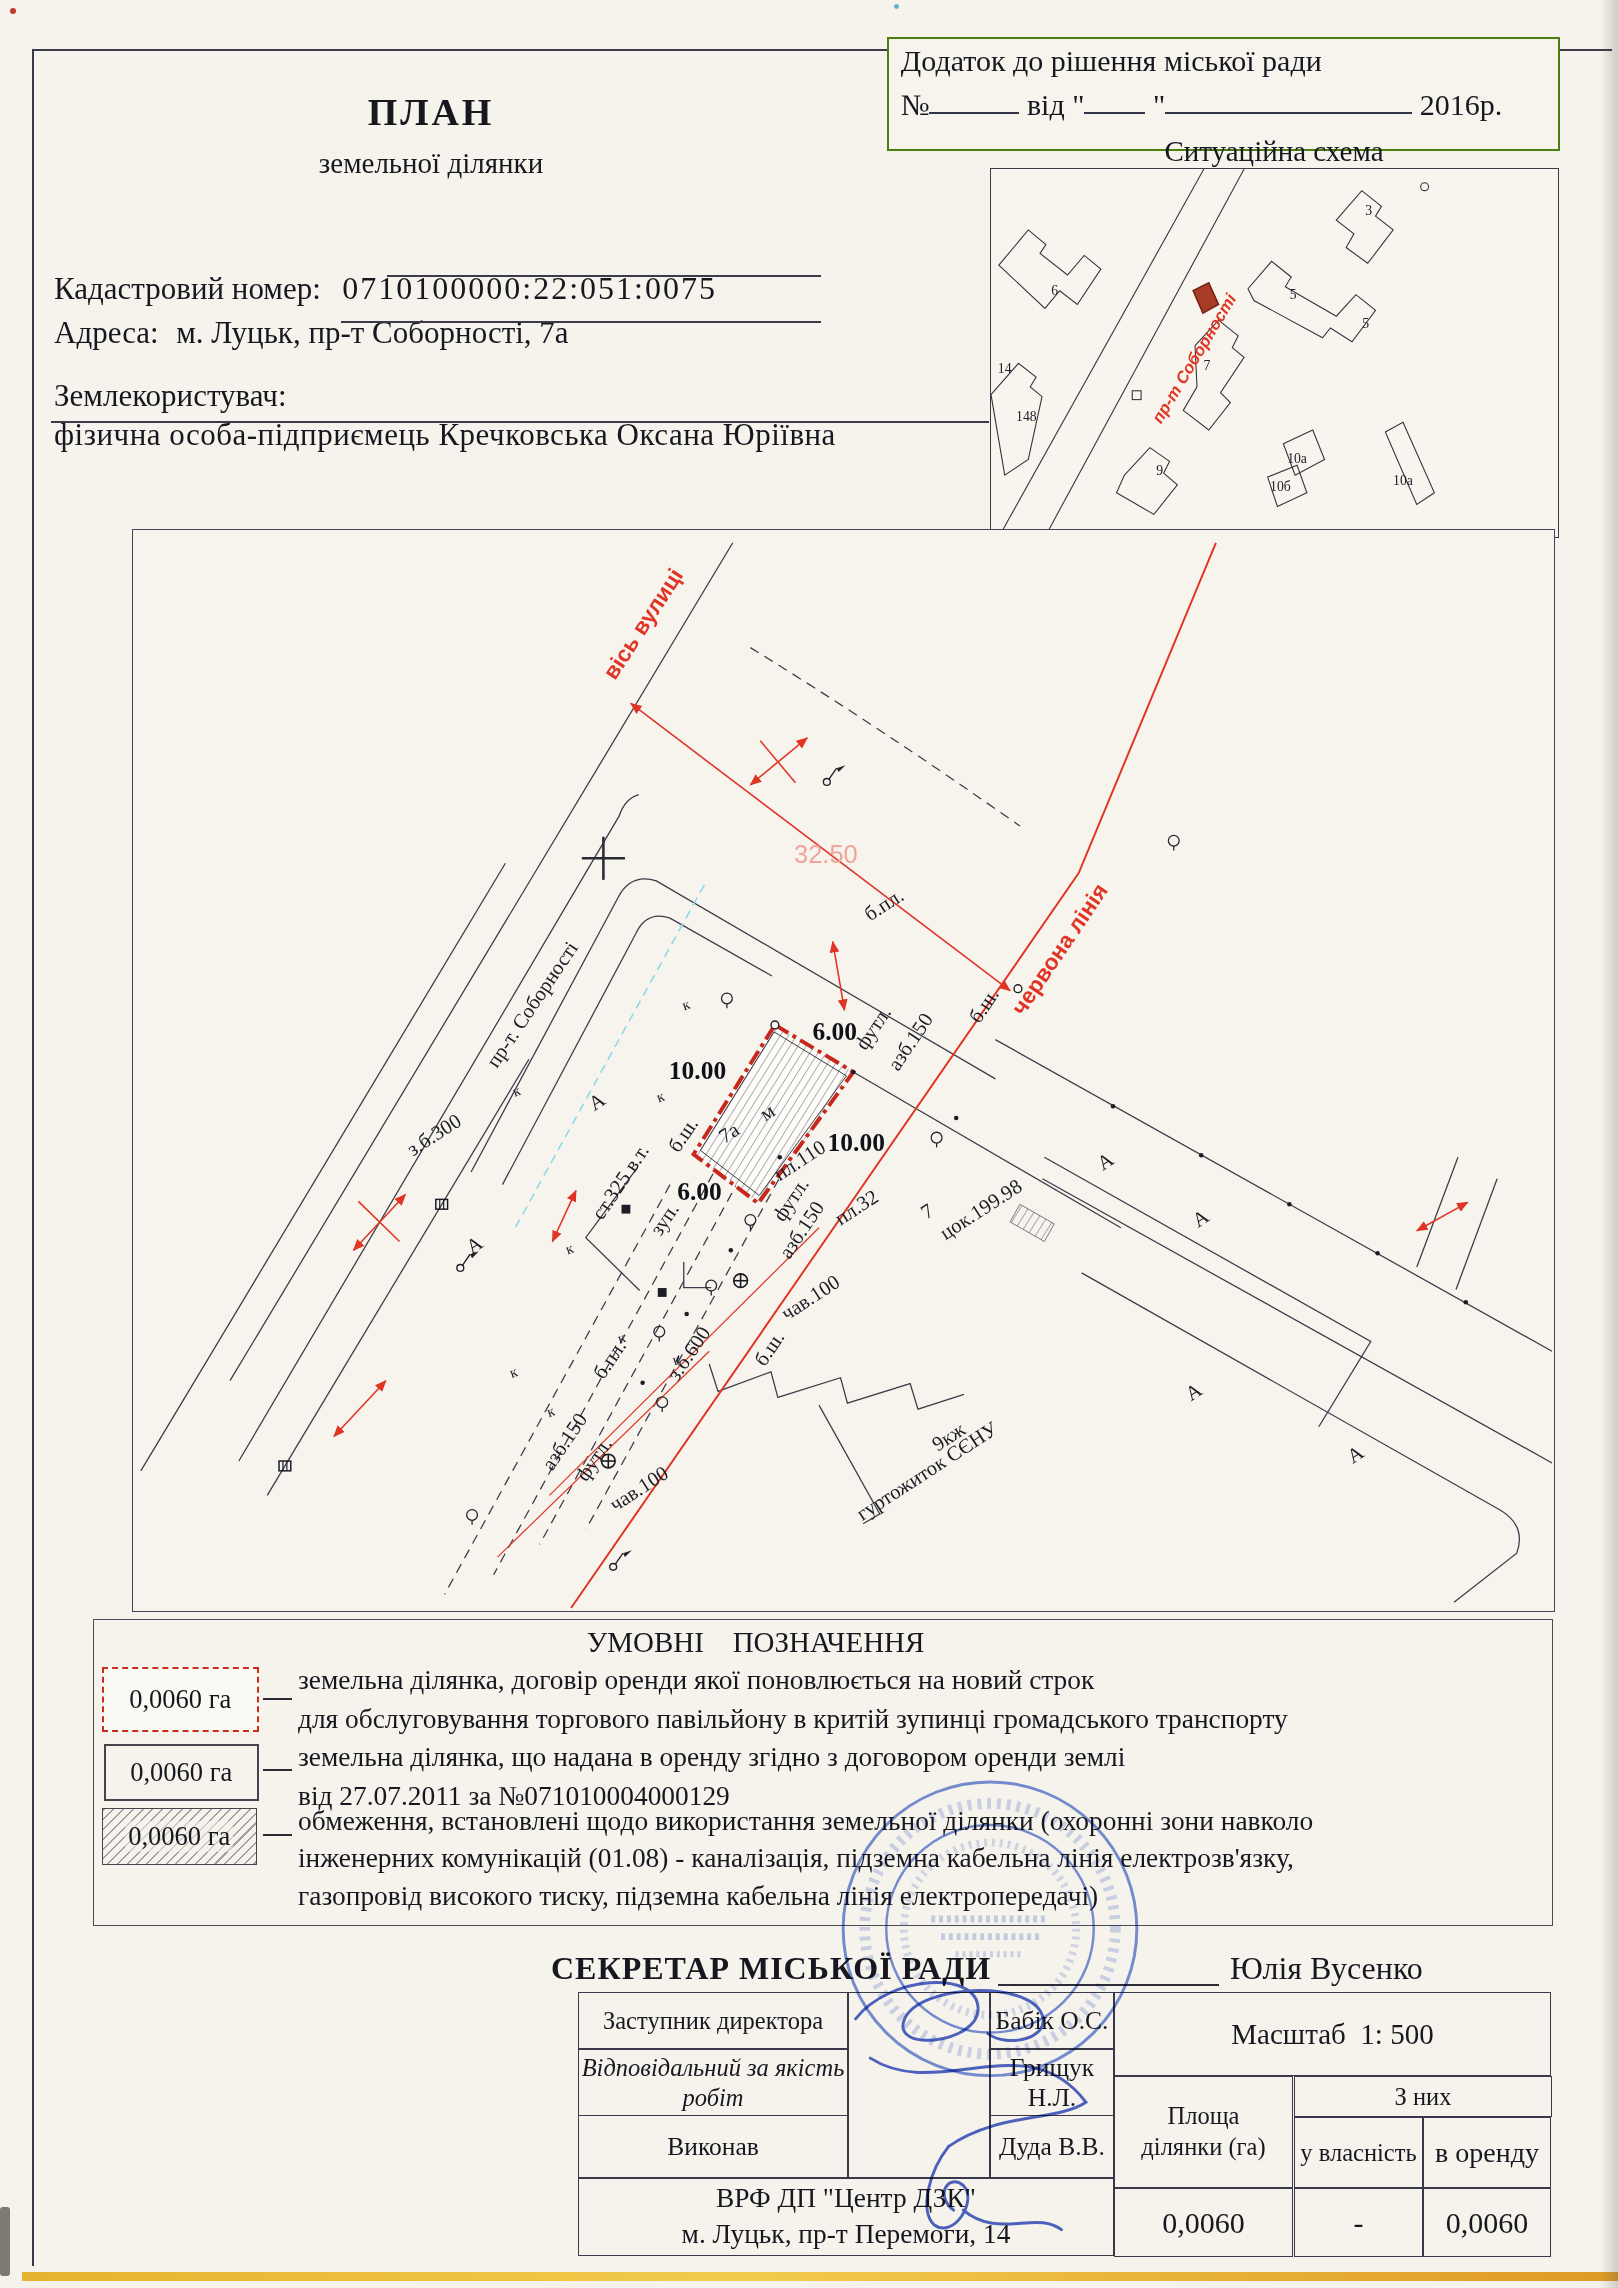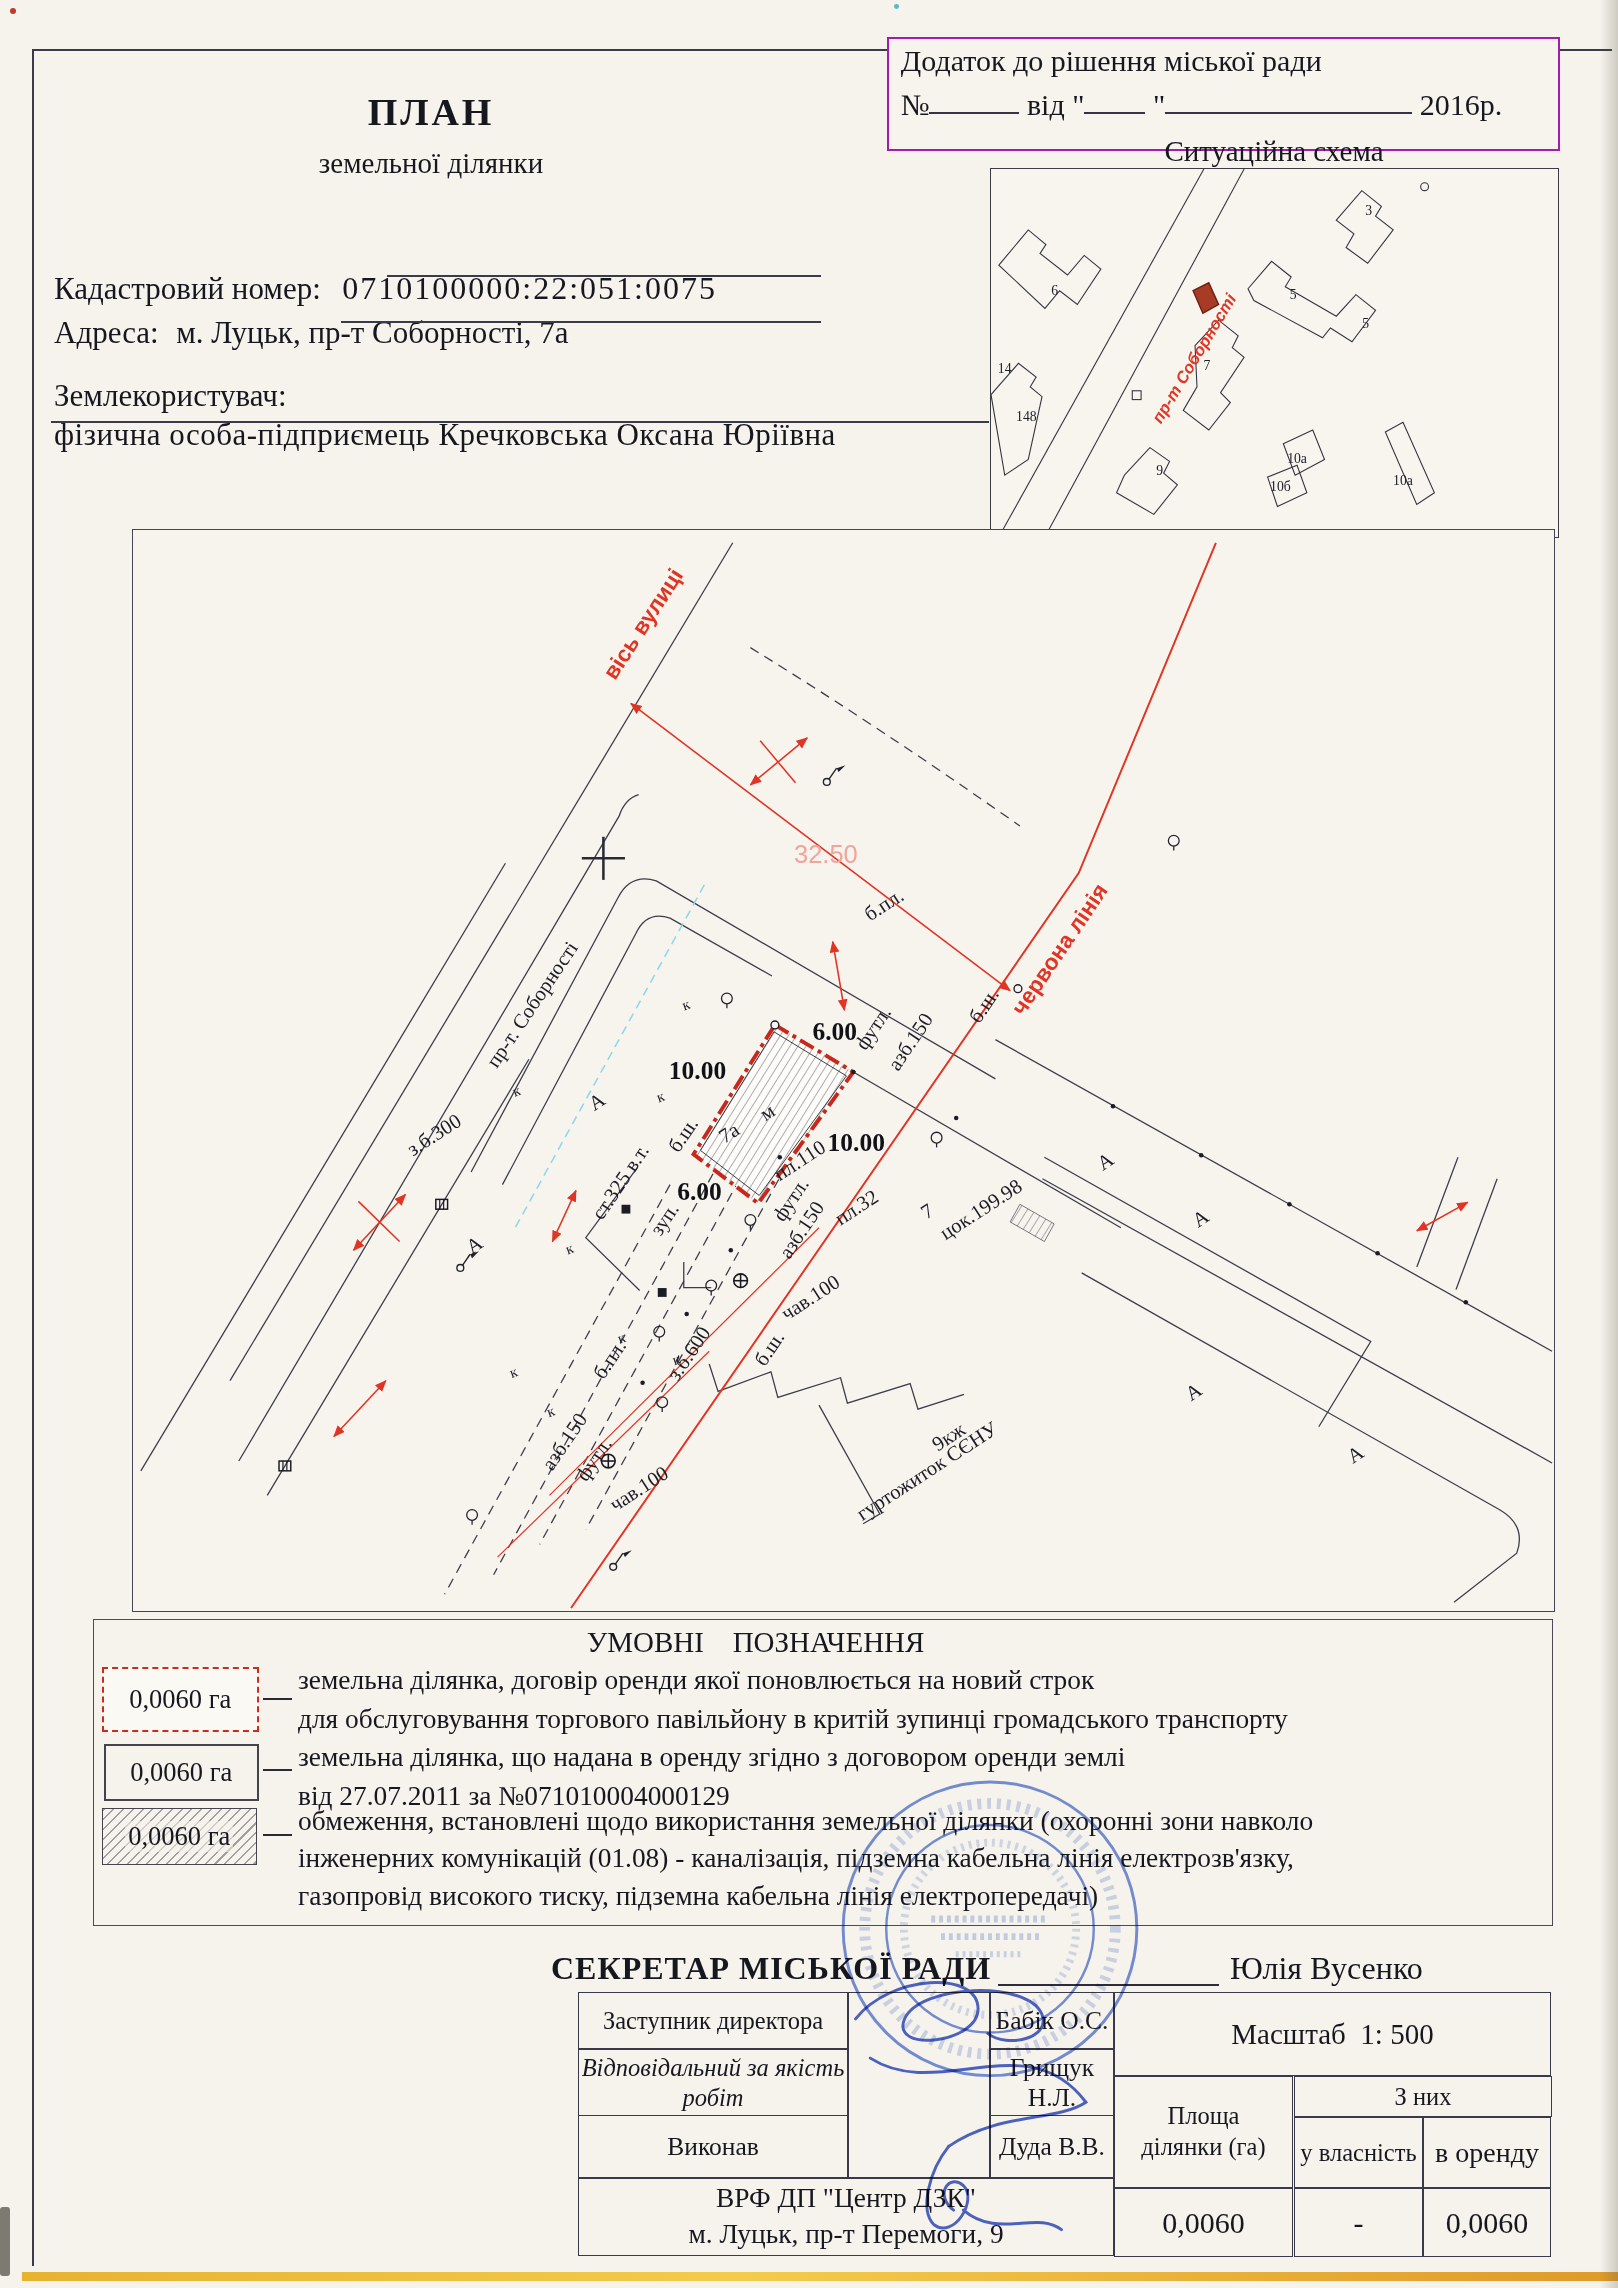"Додаток до рішення міської ради" .annex-box { border: 2px solid #a21caf -> 2px solid #4d7c0f }
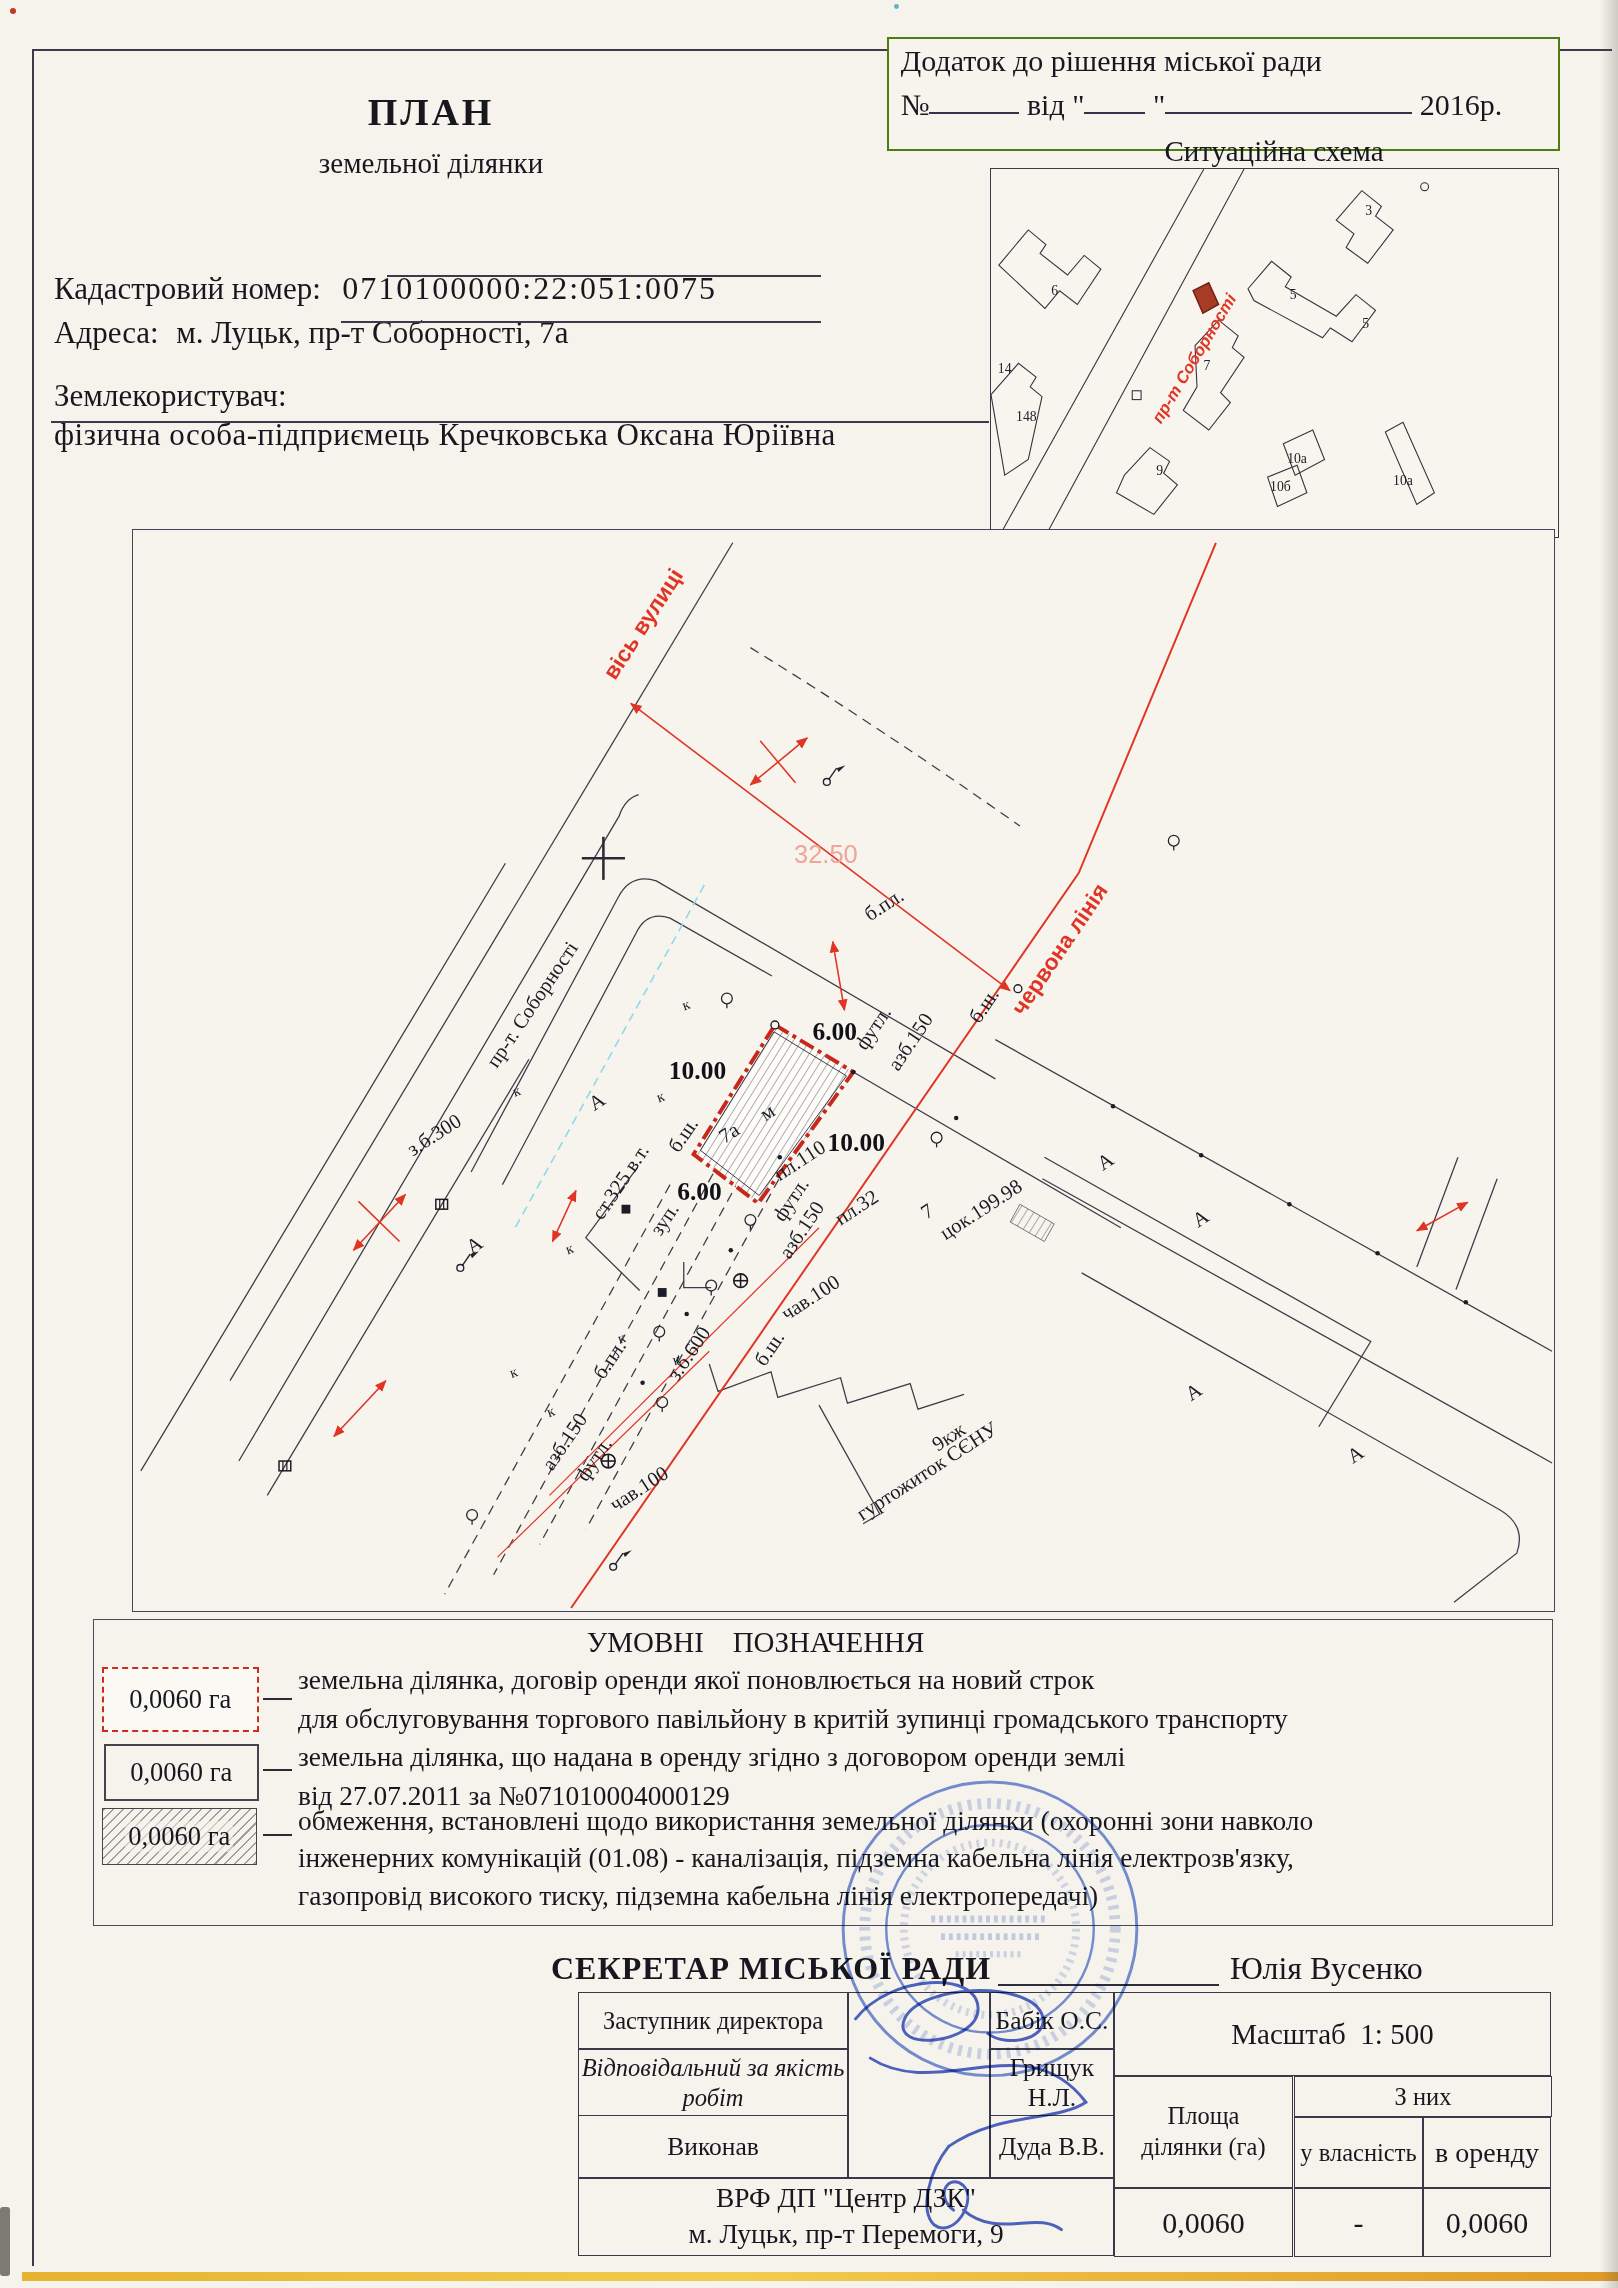"м. Луцьк, пр-т Перемоги, 9" span { text: 9 -> 14 }
